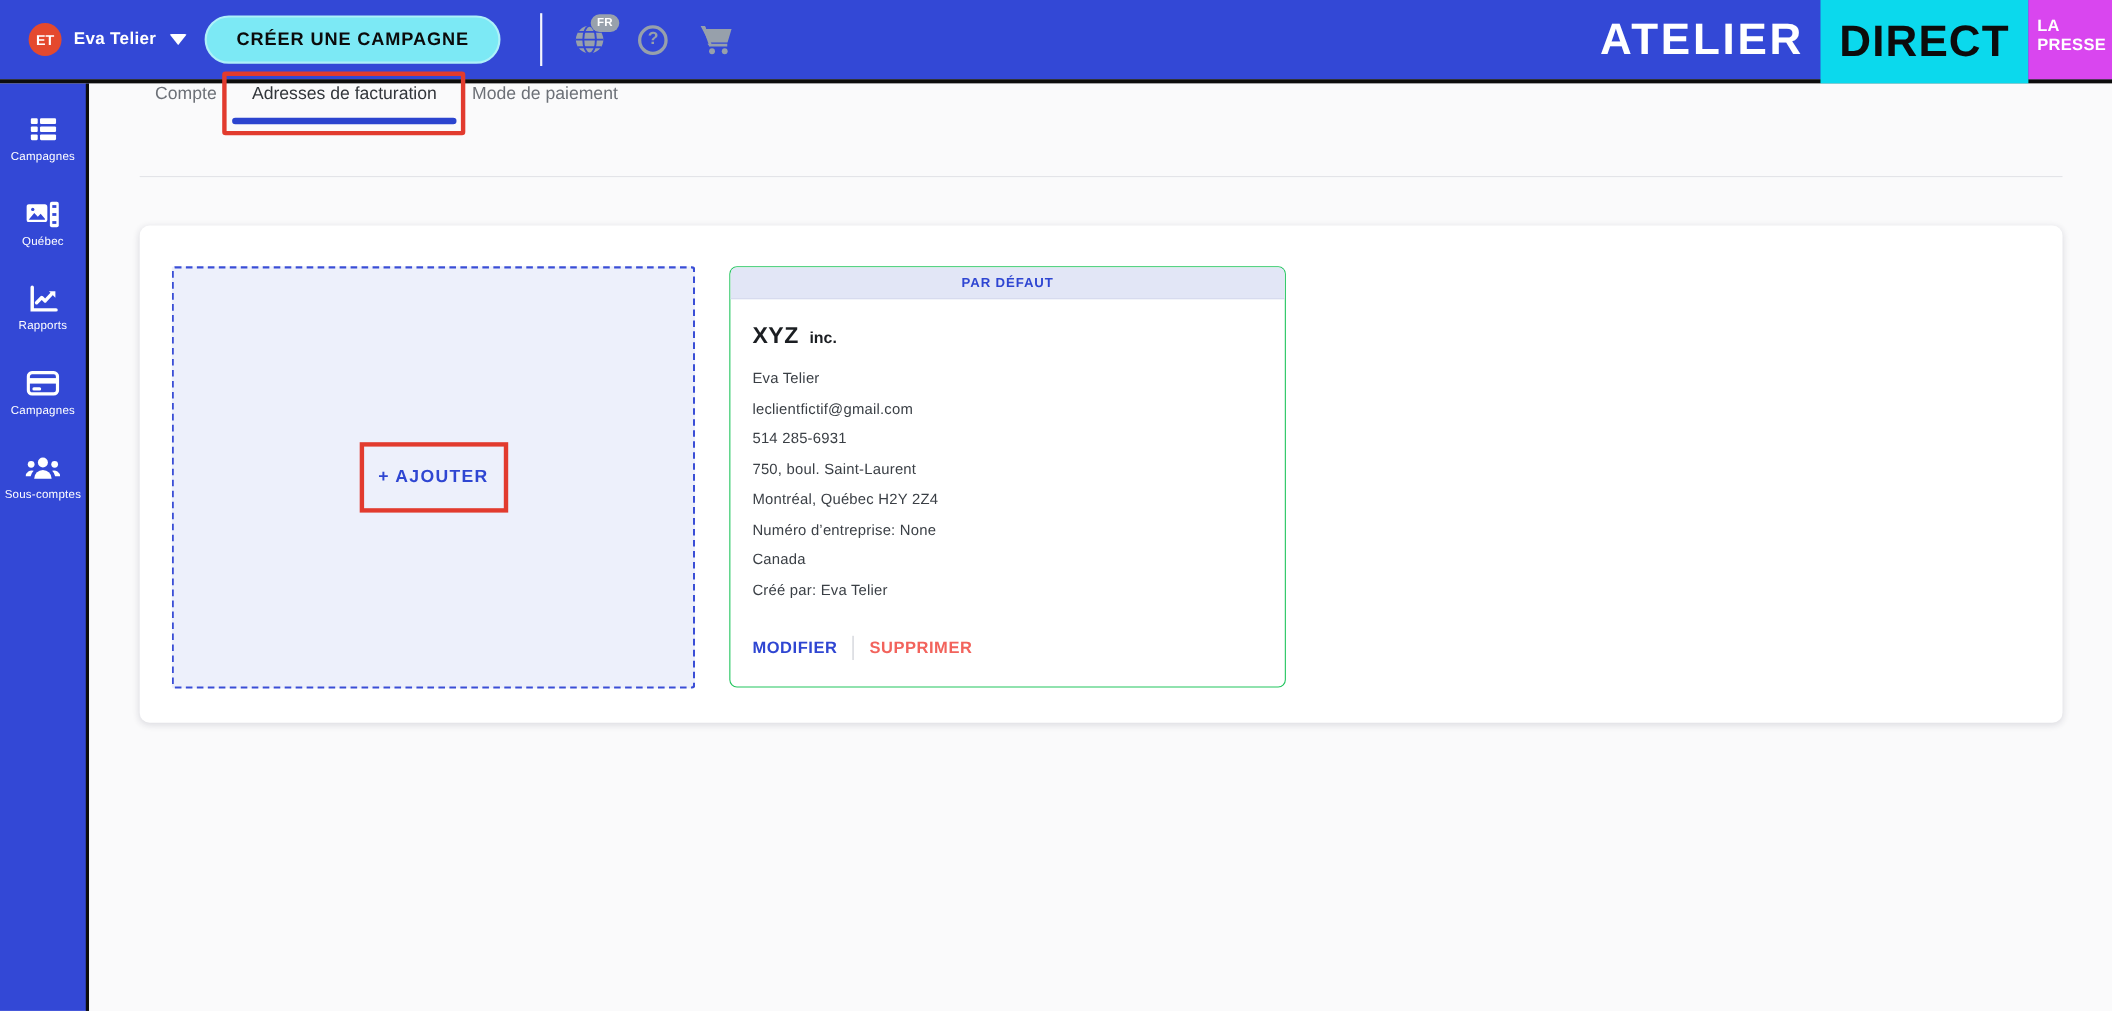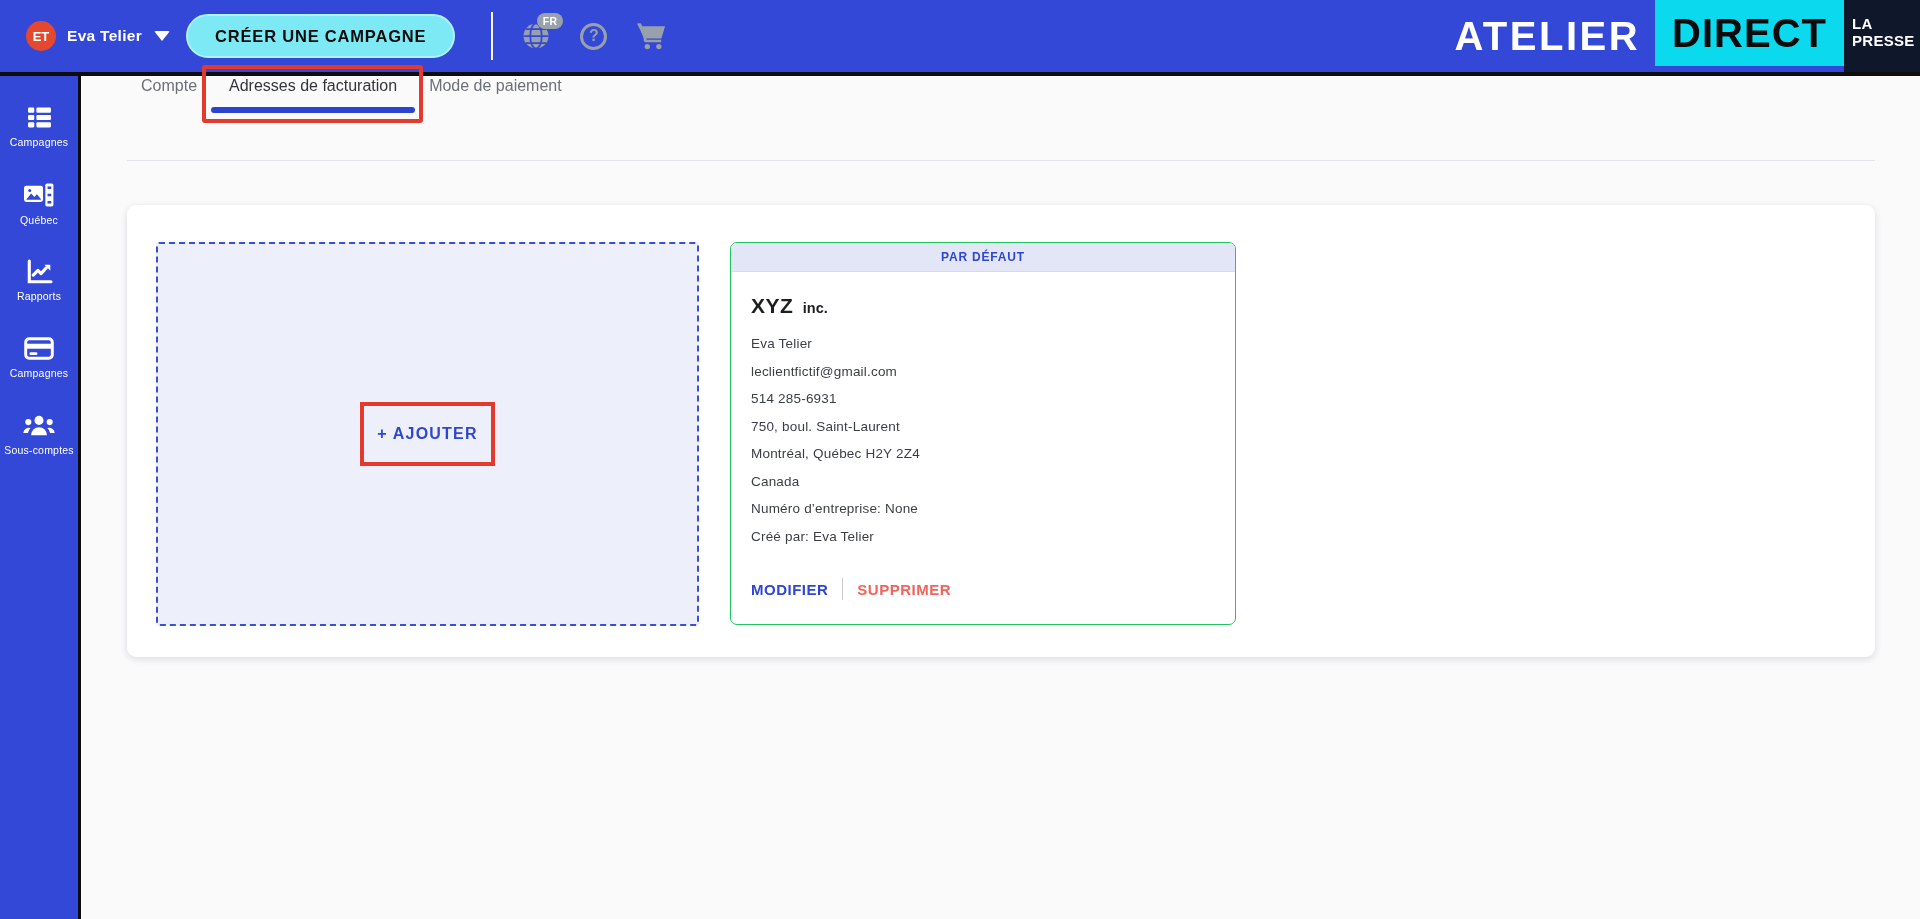"DIRECT" .brand-direct { height: 66px -> 76px }
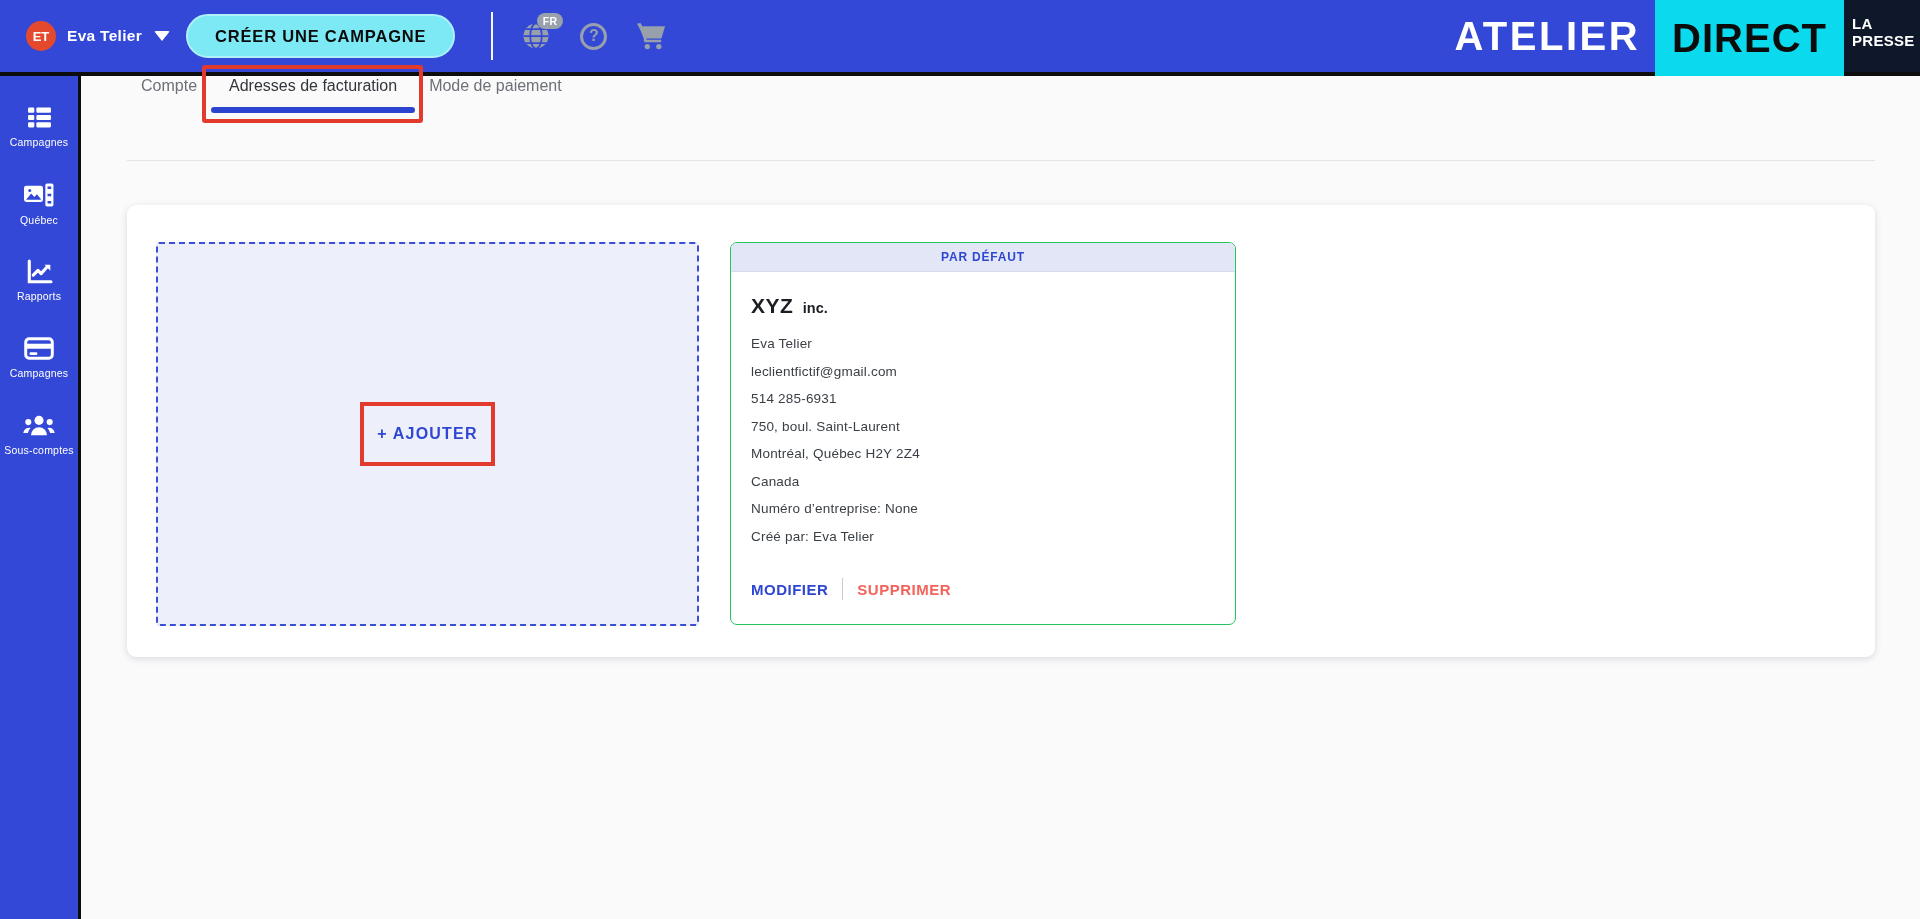"LA" .brand-lapresse { background: #0f172a -> #d946ef }
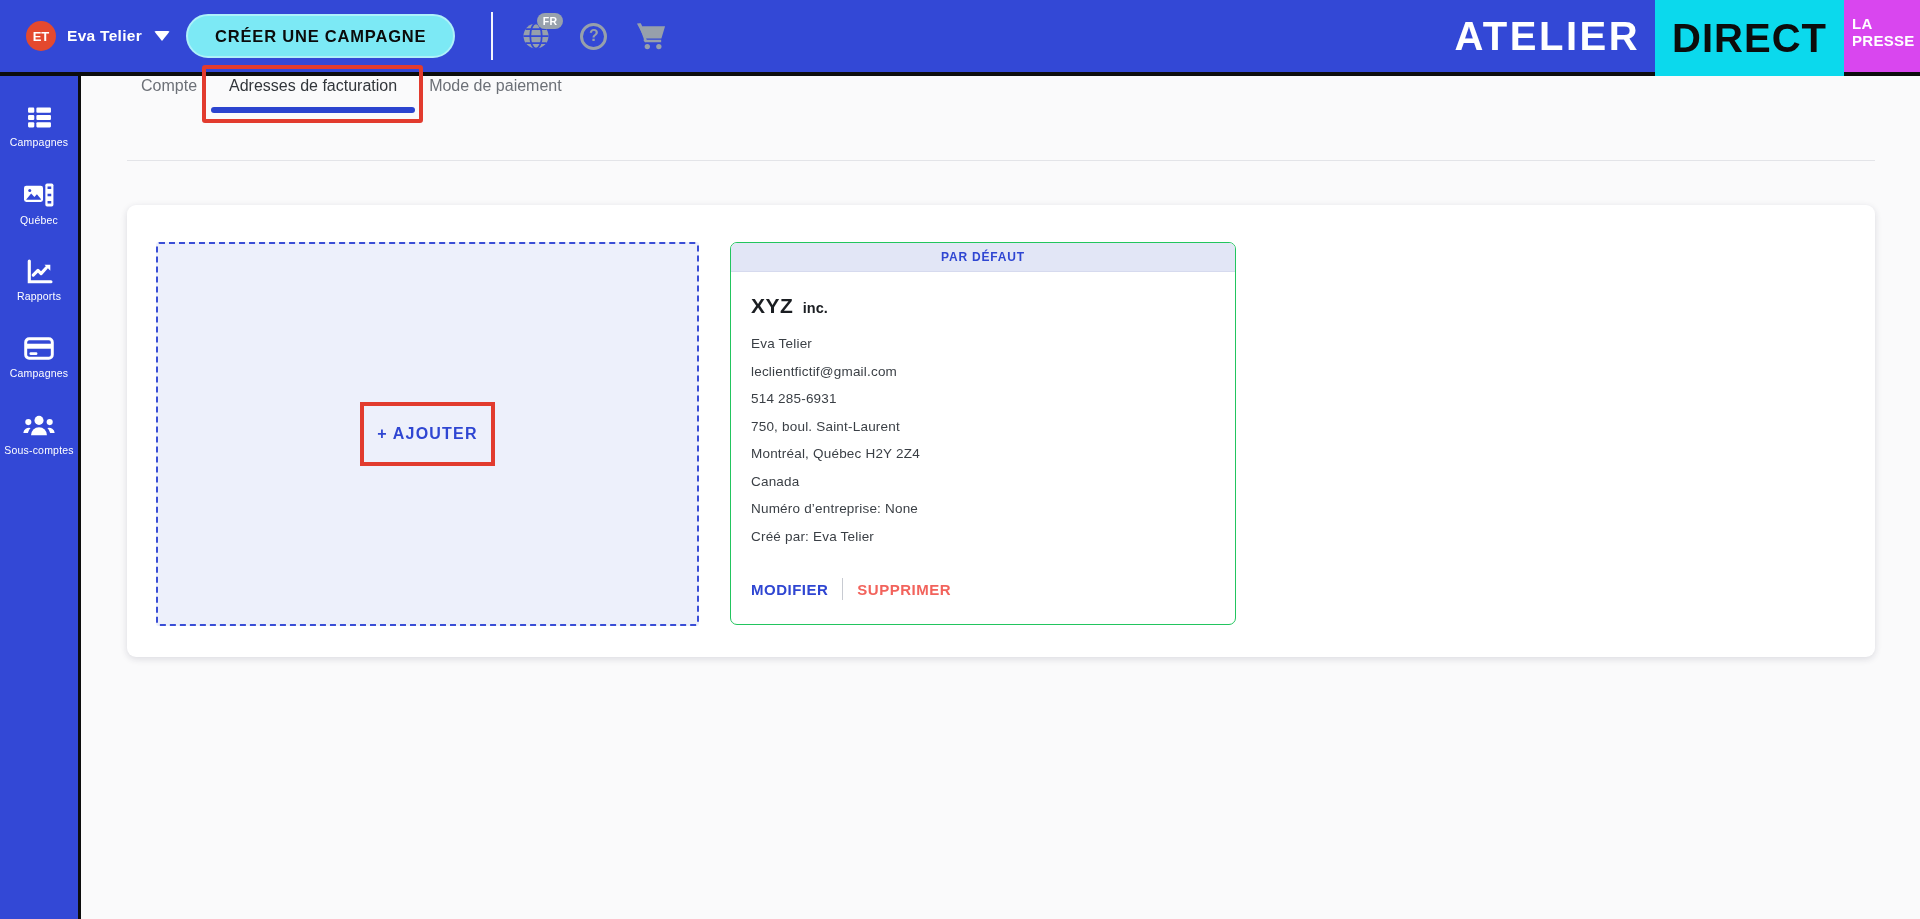"+ AJOUTER" .add-box { width: 543px -> 476px }
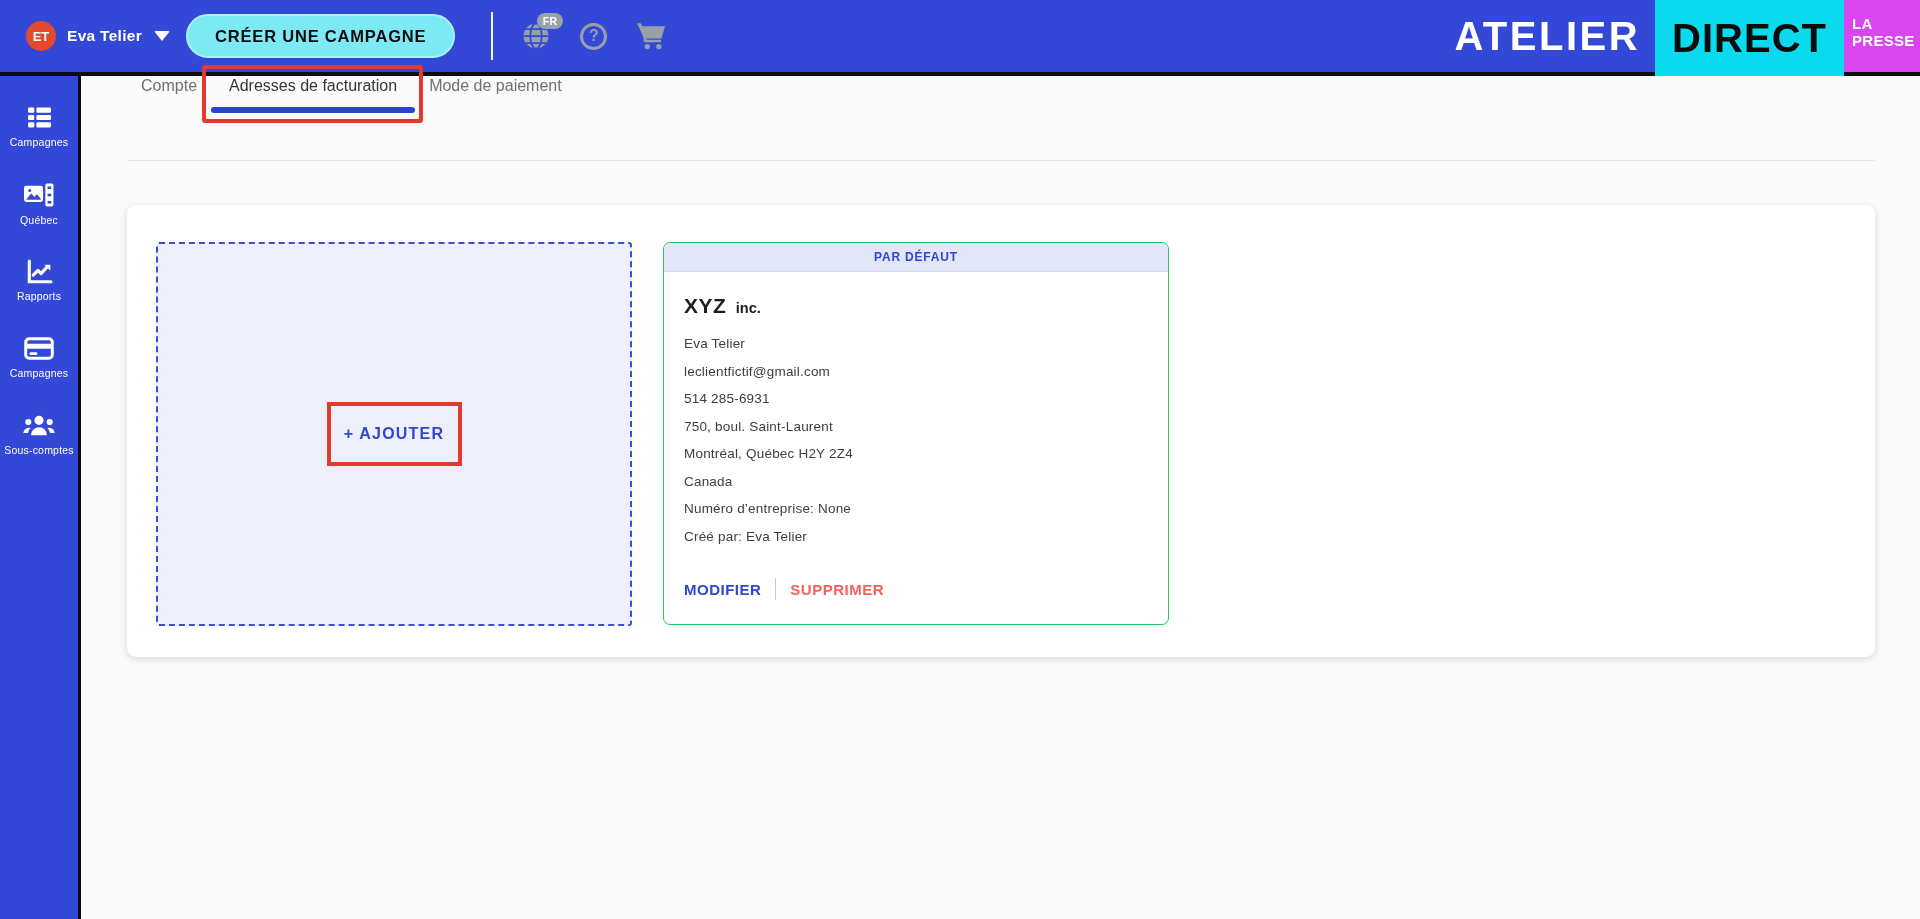"Canada" p.addr-line { order: before "Numéro d’entreprise: None" -> after "Numéro d’entreprise: None" }
